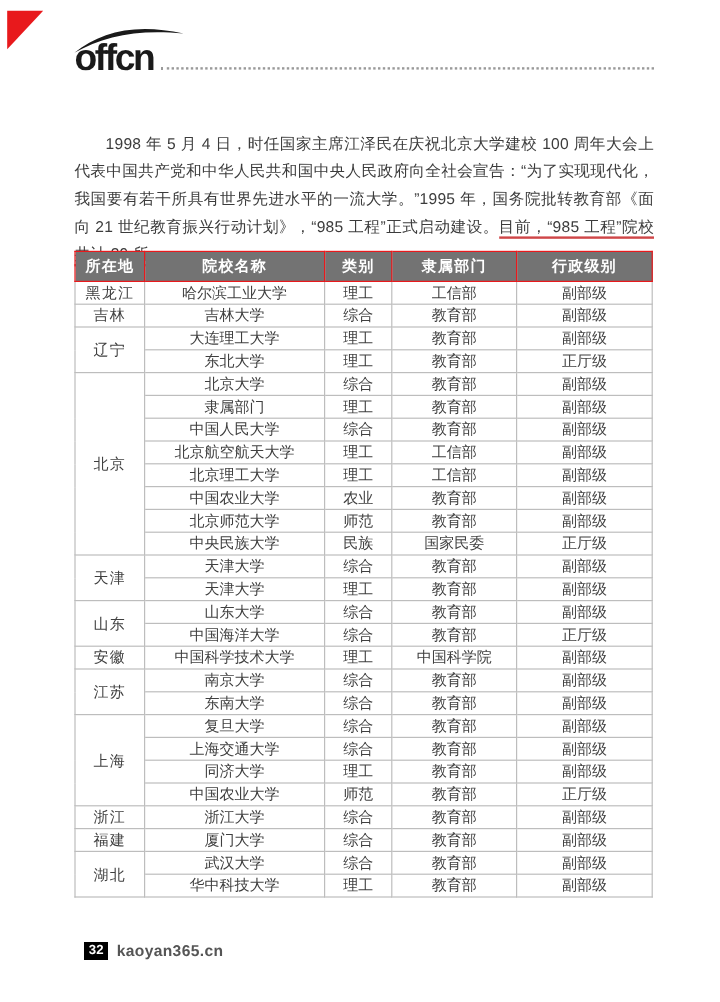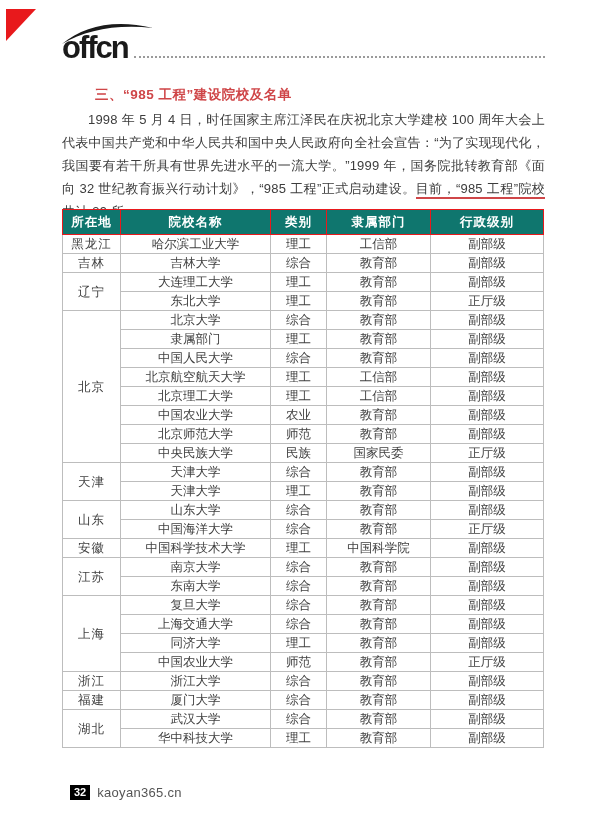"三、“985 工程”建设院校及名单" div.section-heading { html: <div>三、“985 工程”建设院校及名单</div> -> none }
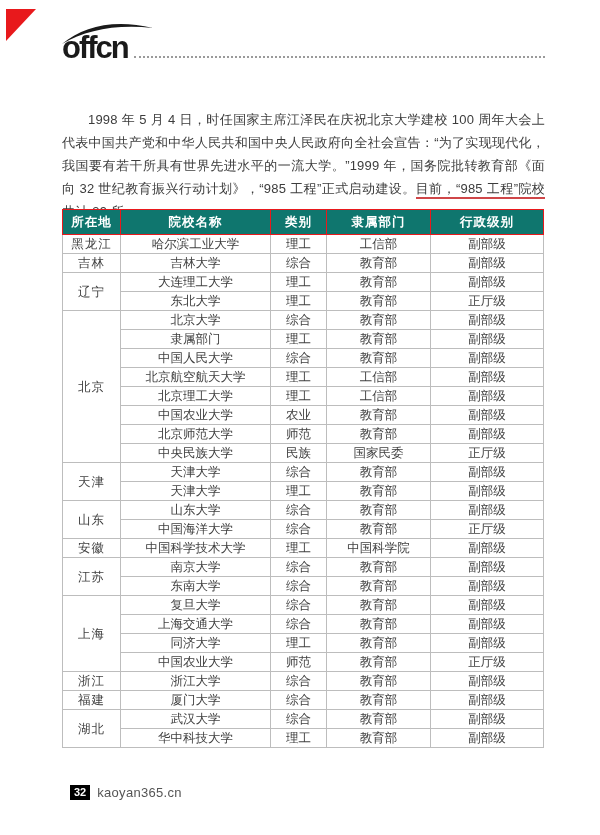"1998 年 5 月 4" span { text: 1999 年，国务院批转教育部《面向 32 -> 1995 年，国务院批转教育部《面向 21 }
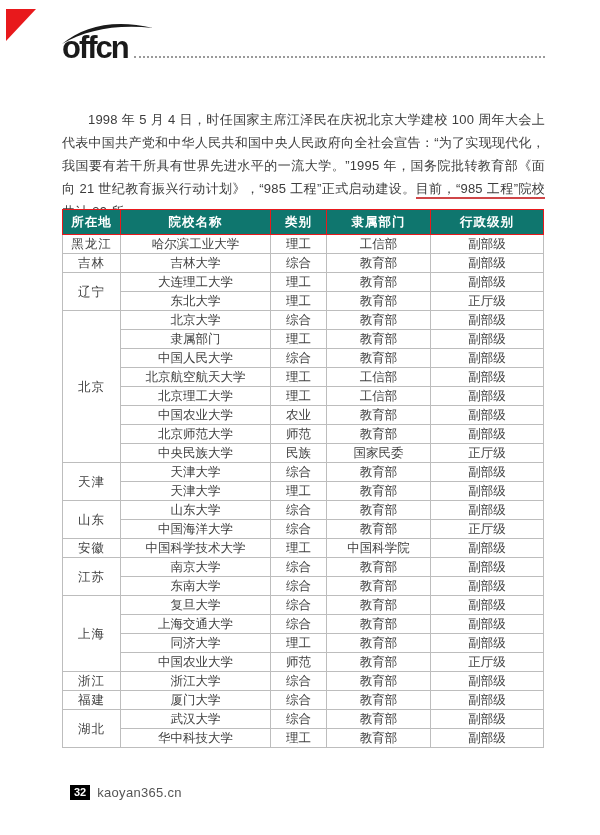"所在地" table.uni th { background: #0f766e -> #737373 }
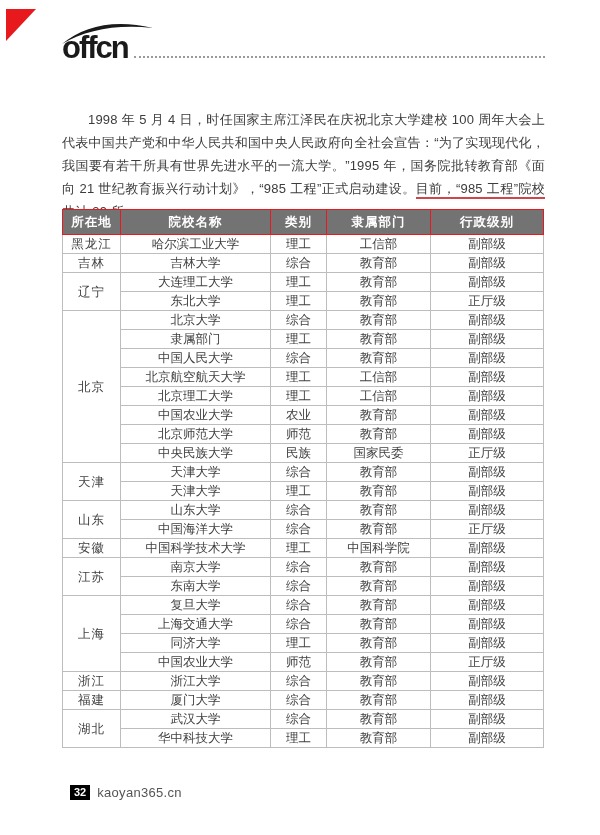"kaoyan365.cn" .site-text { font-weight: none -> bold }
